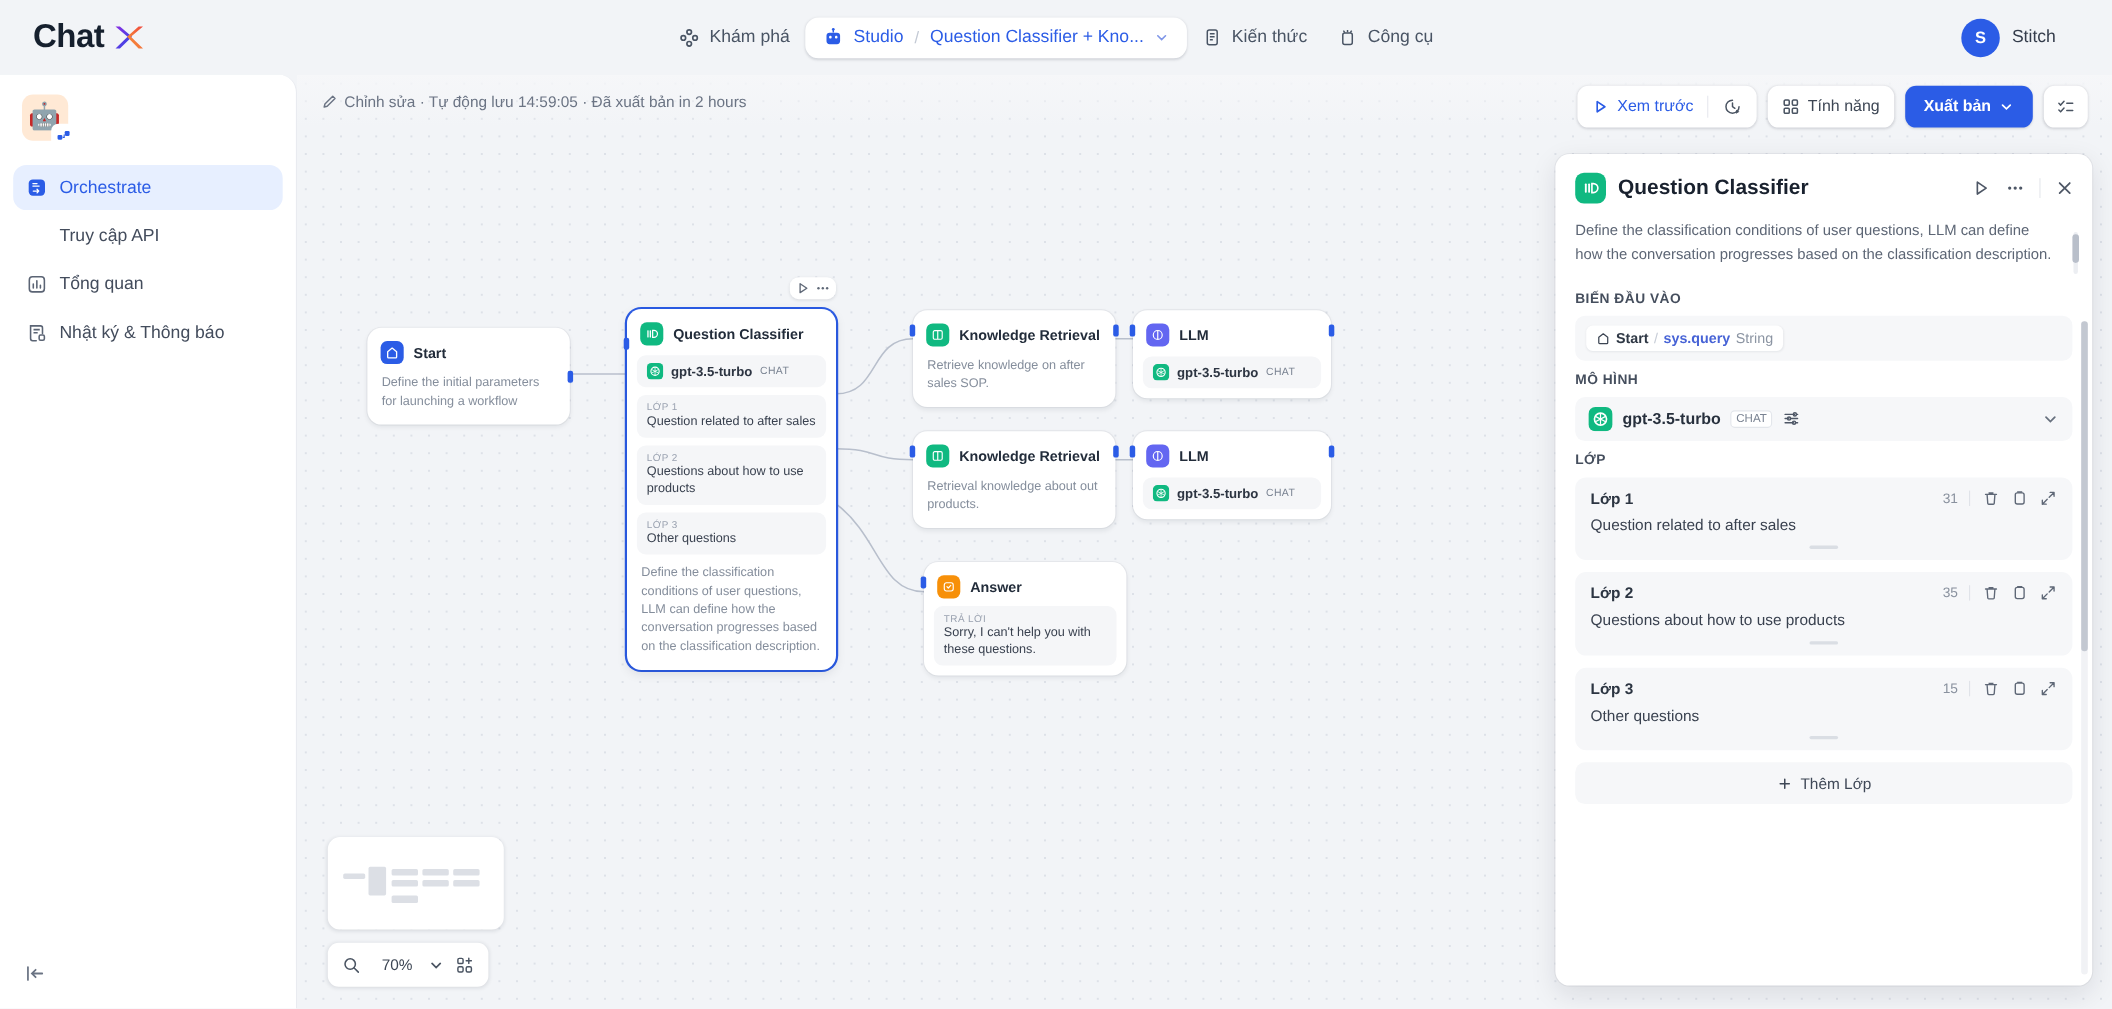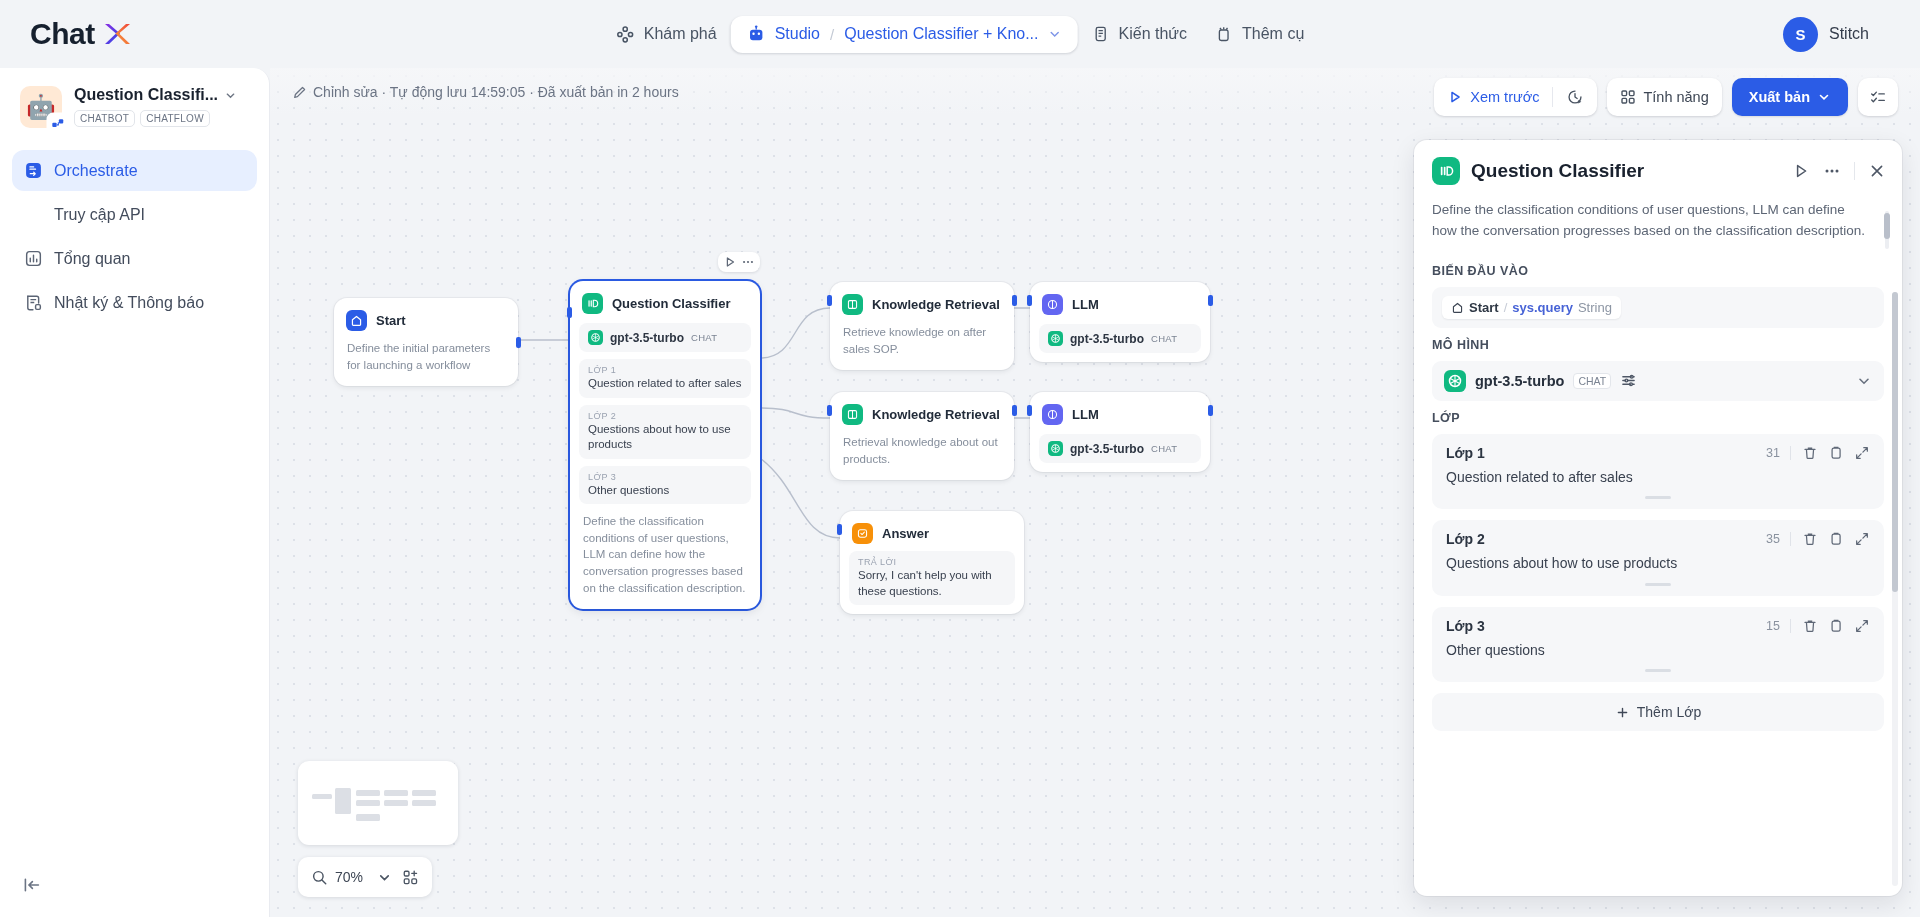"Thêm cụ" span { text: Thêm -> Công }
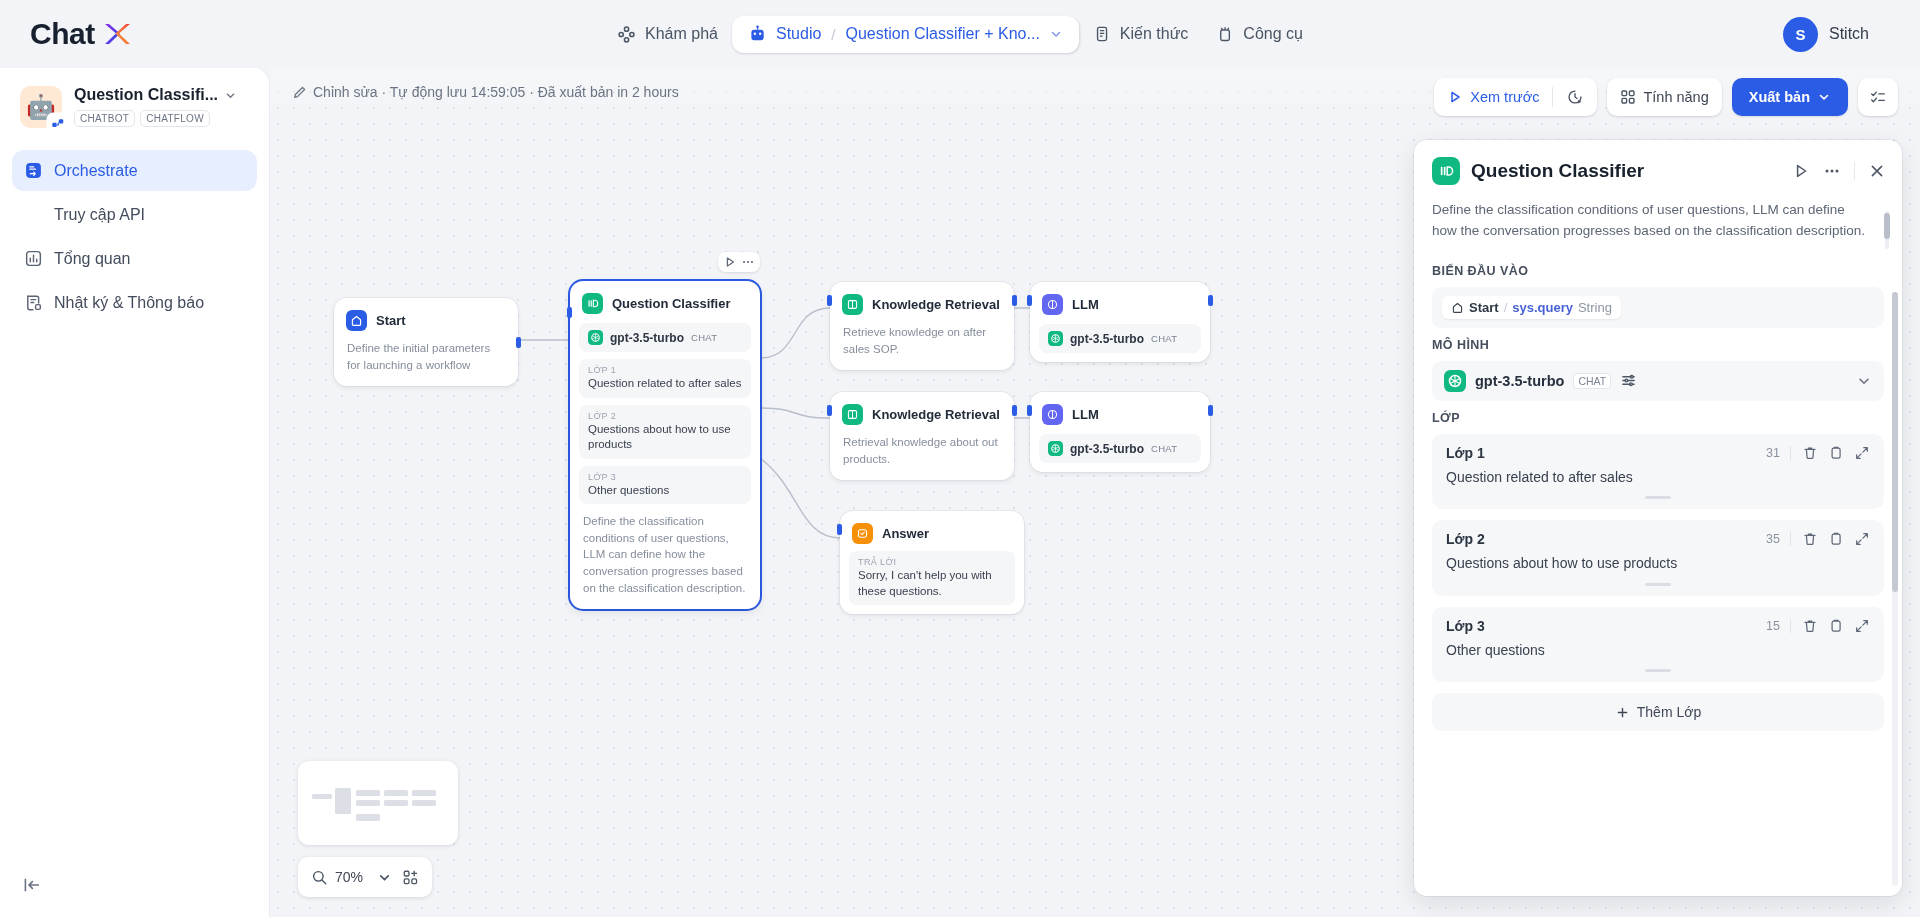"Question Classifi..." div.app-meta { html: <div> <div> <span>Question Classifi...</span> <span> <svg> <path></path> </svg> </span> </div> <div> <span>CHATBOT</span> <span>CHATFLOW</span> </div> </div> -> none }
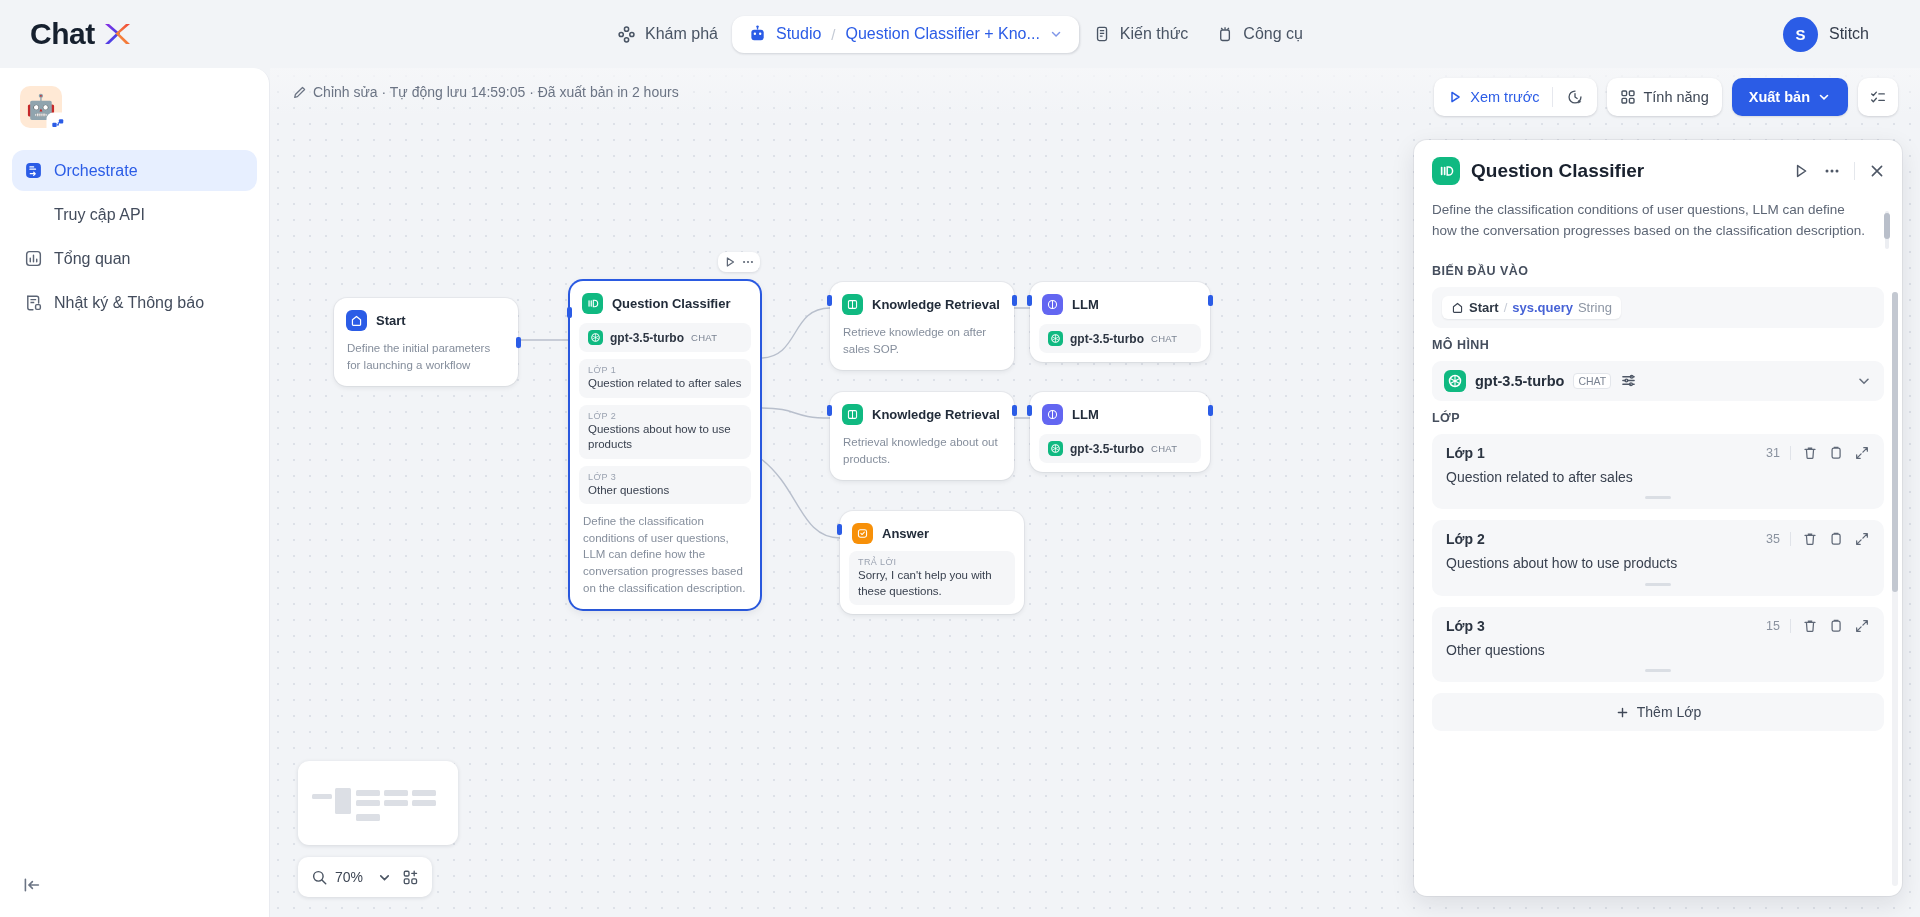"70%" .zoom-val { margin-left: 3px -> 15px }
